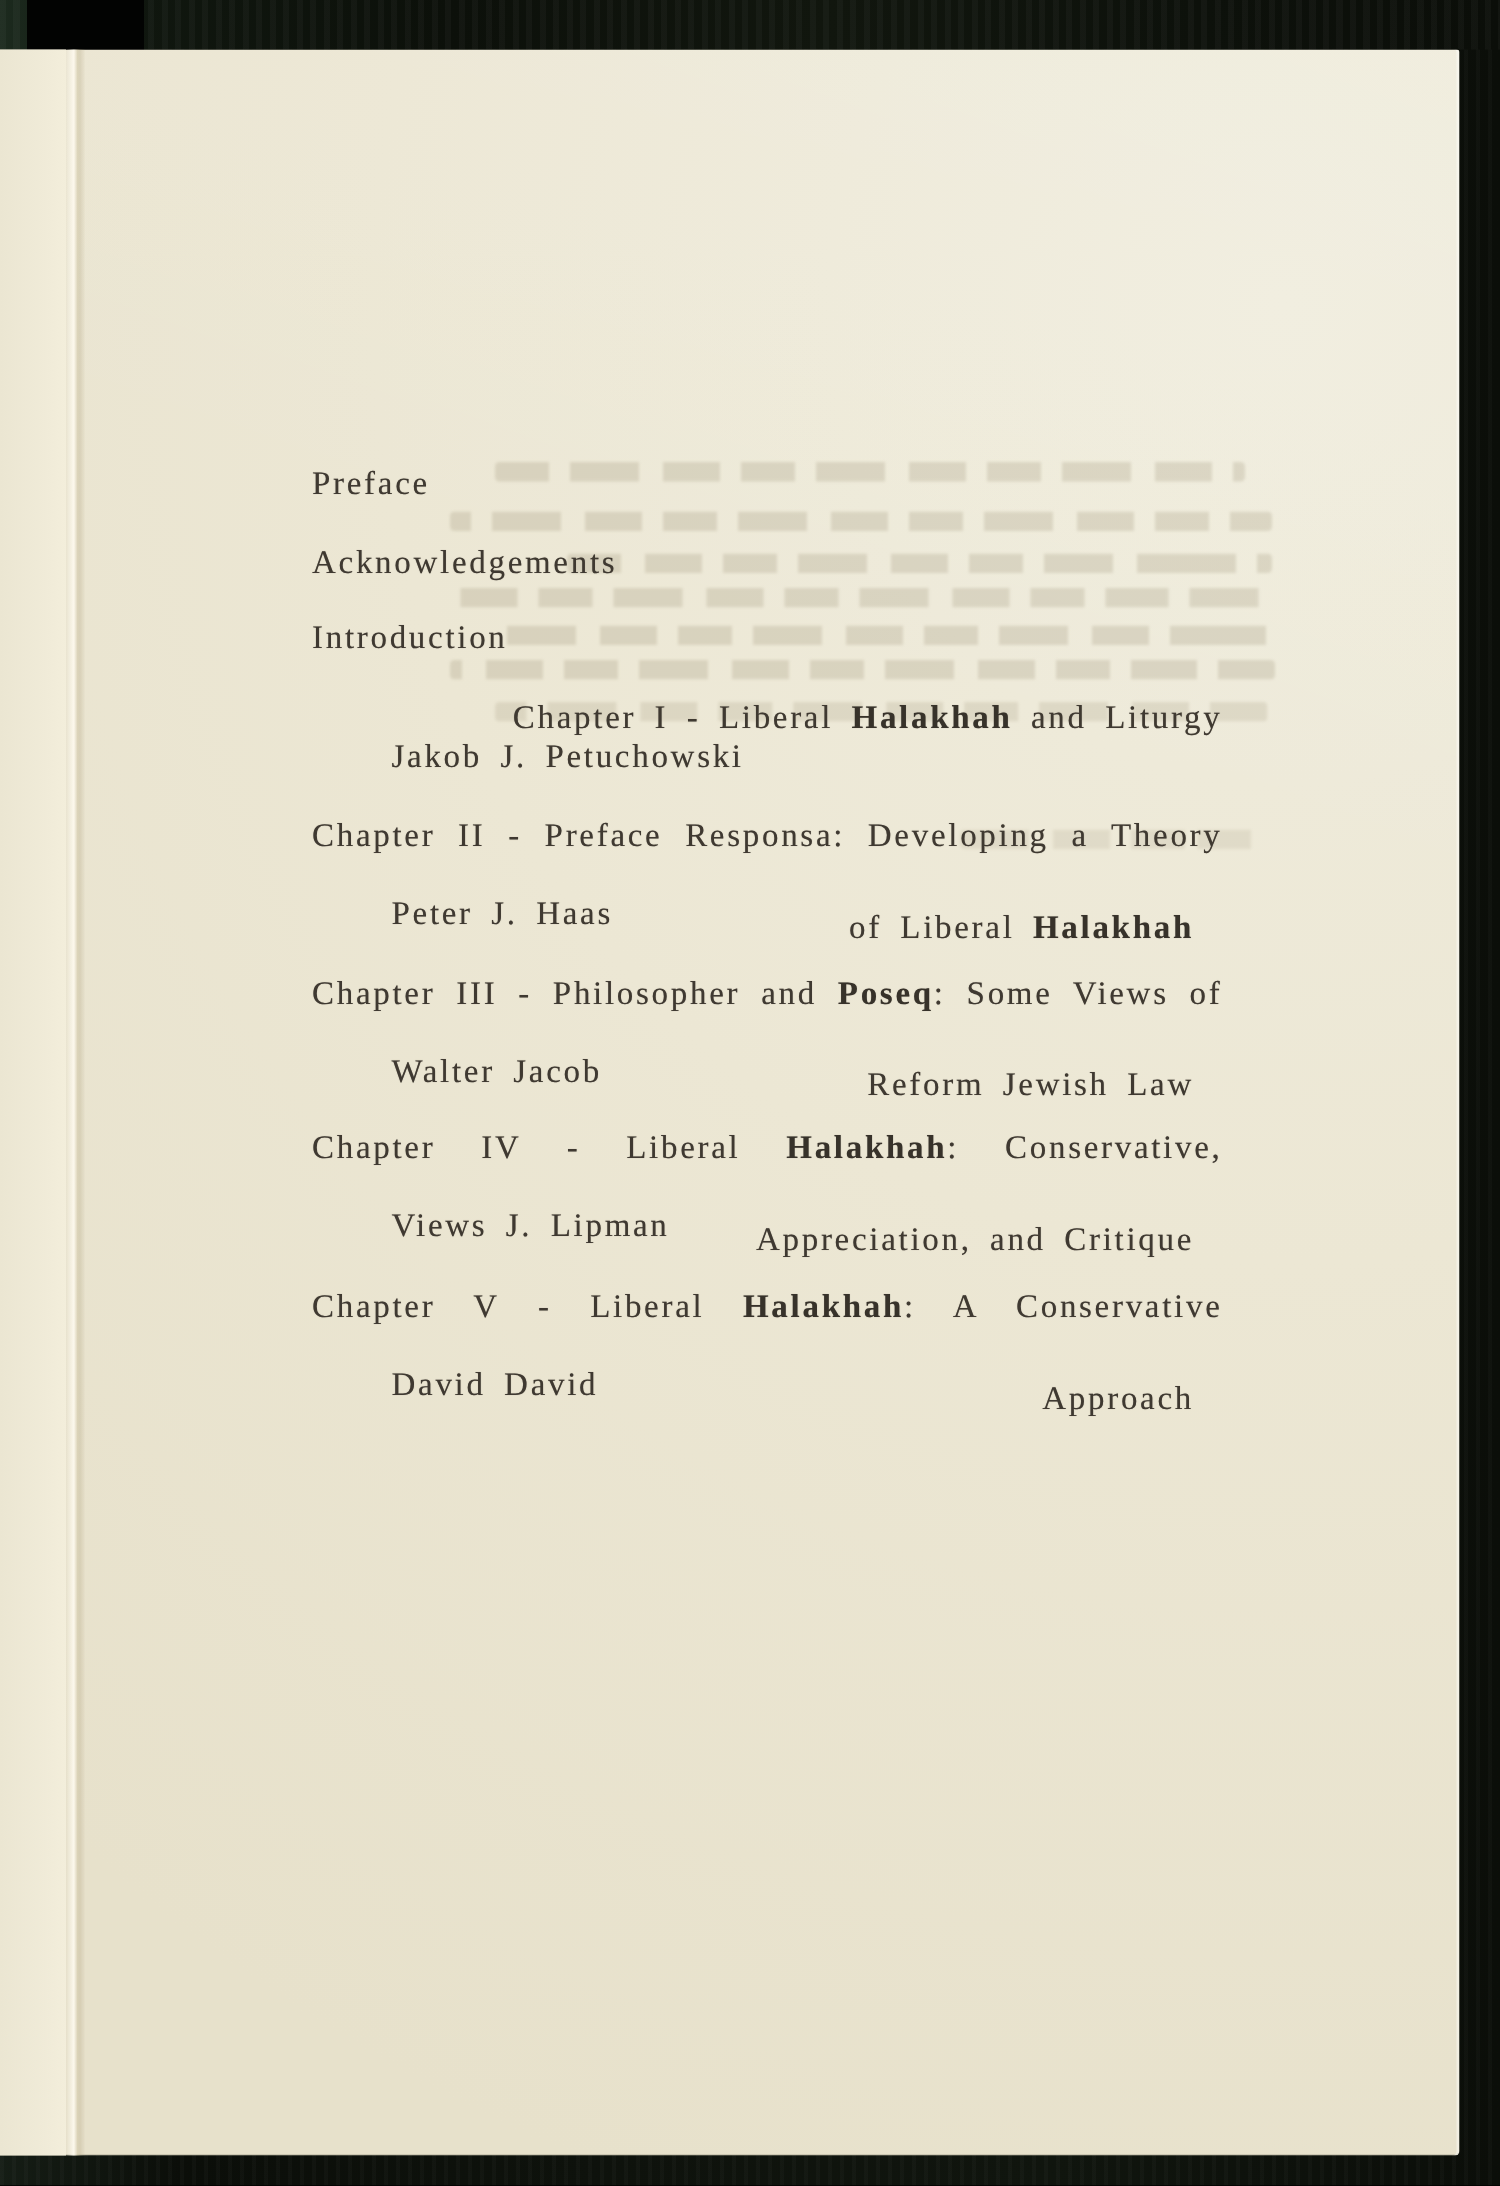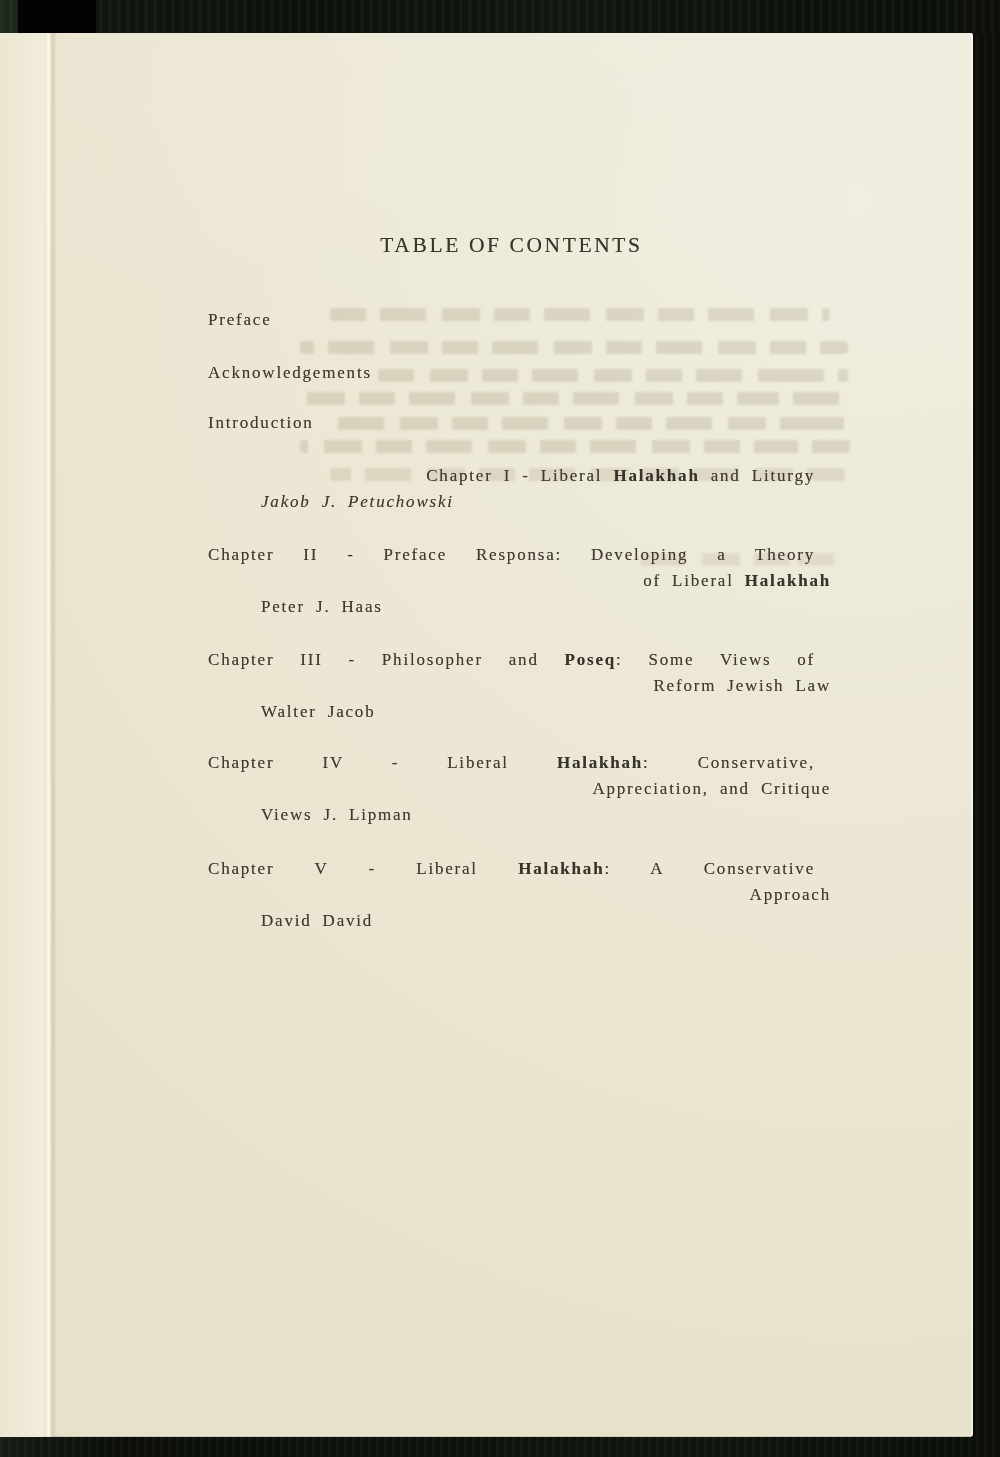"TABLE OF CONTENTS" div.heading { html: <div>TABLE OF CONTENTS</div> -> none }
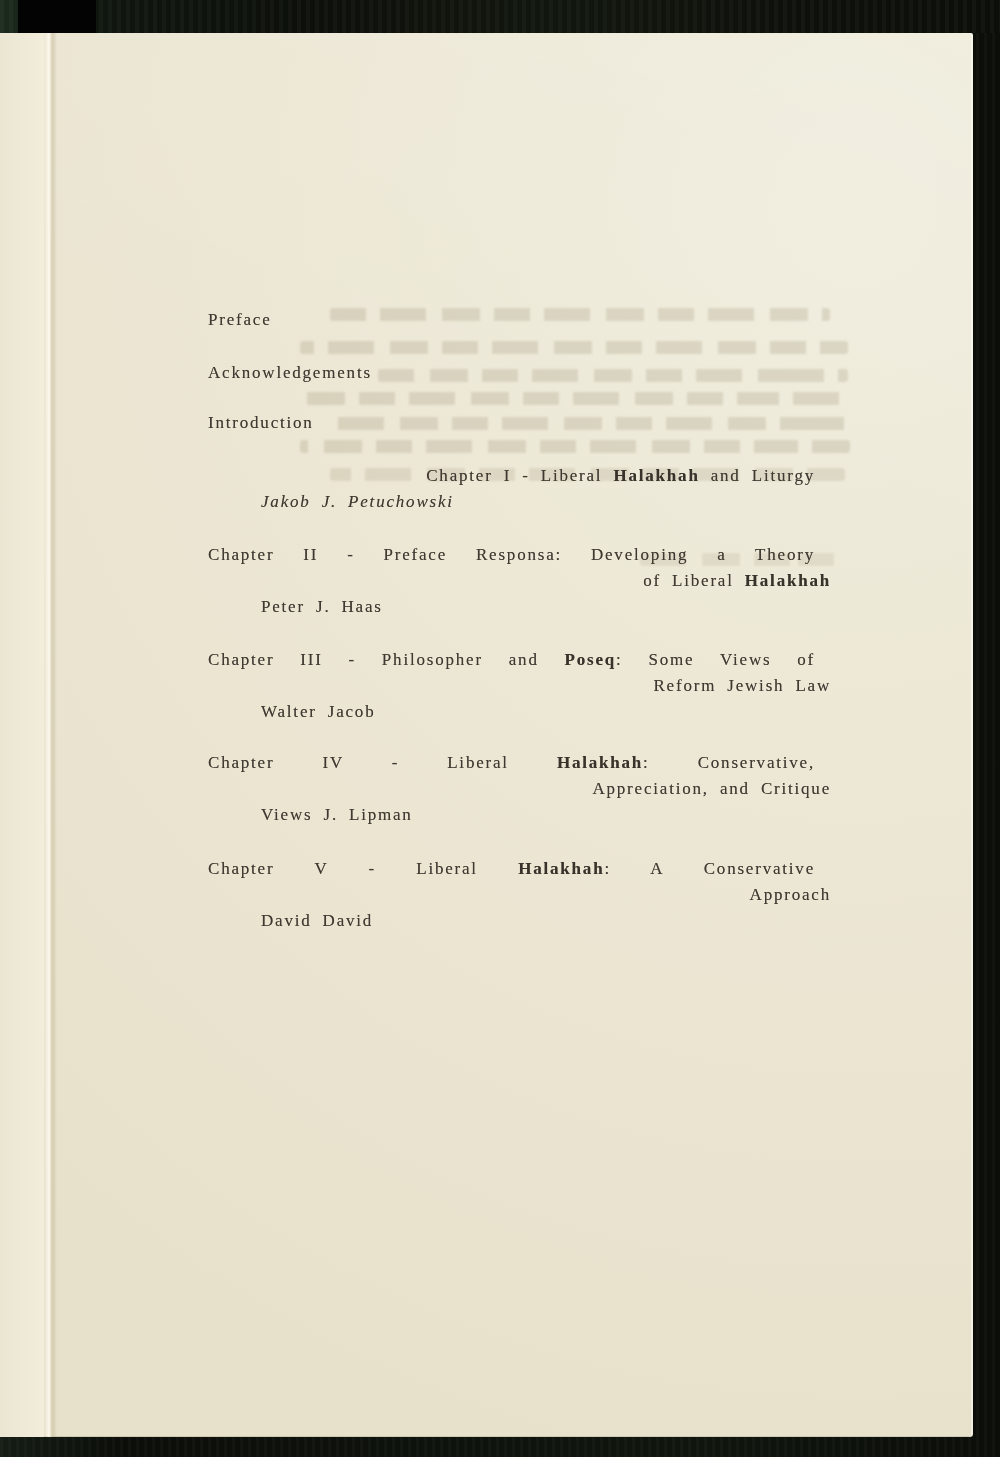"Preface" .fm,.tl,.al { font-size: 17px -> 22px }
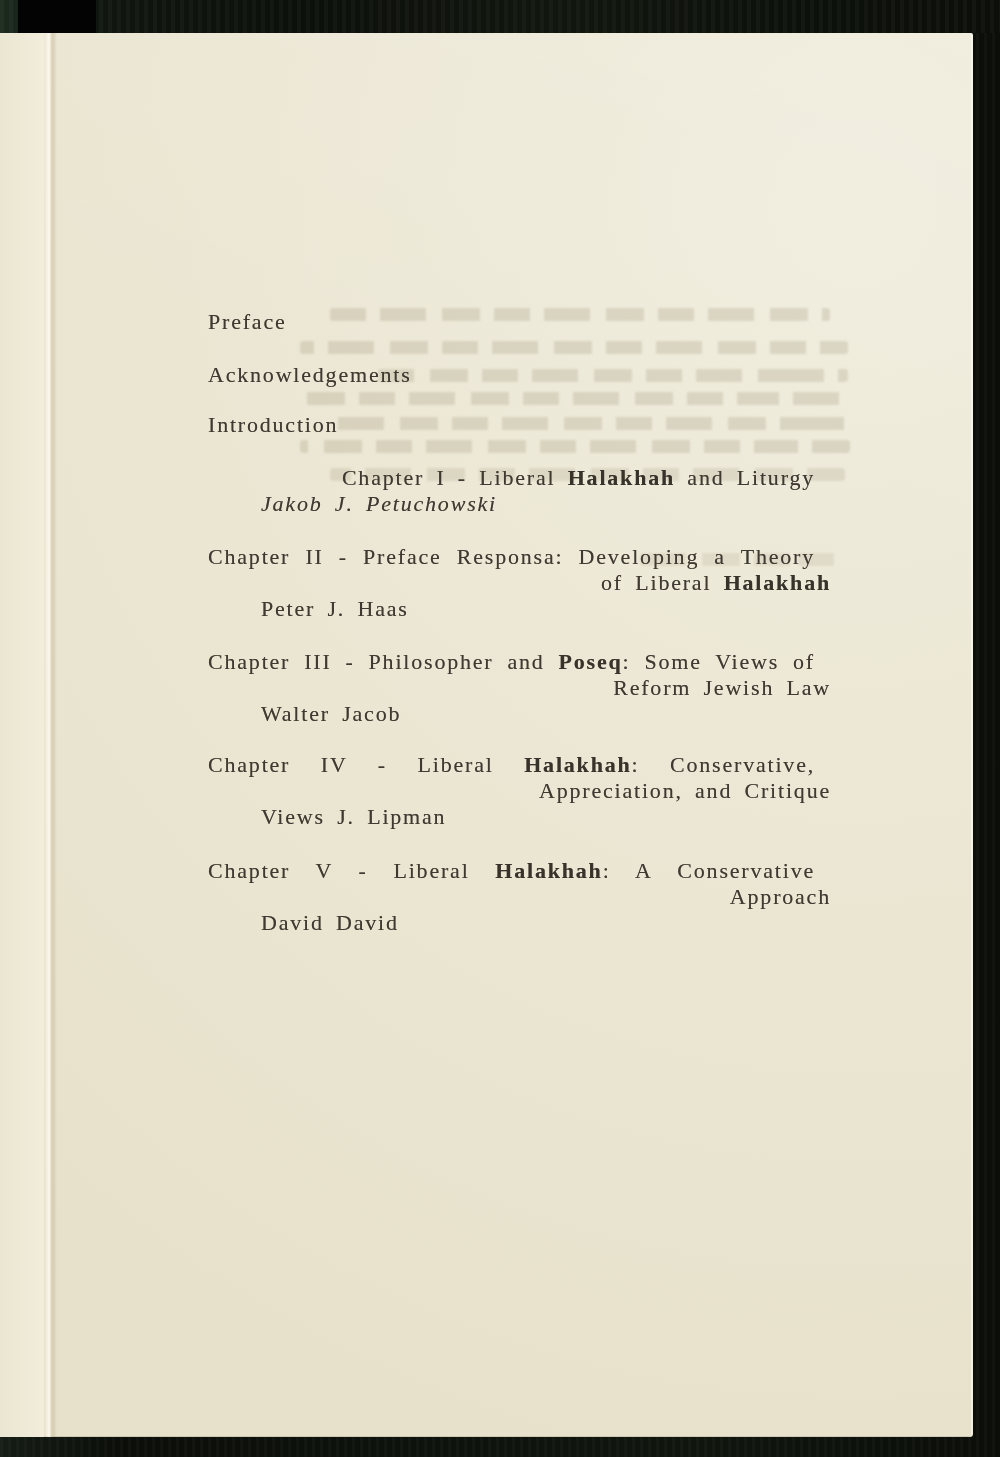"Jakob J. Petuchowski" div.al { font-style: italic -> none }
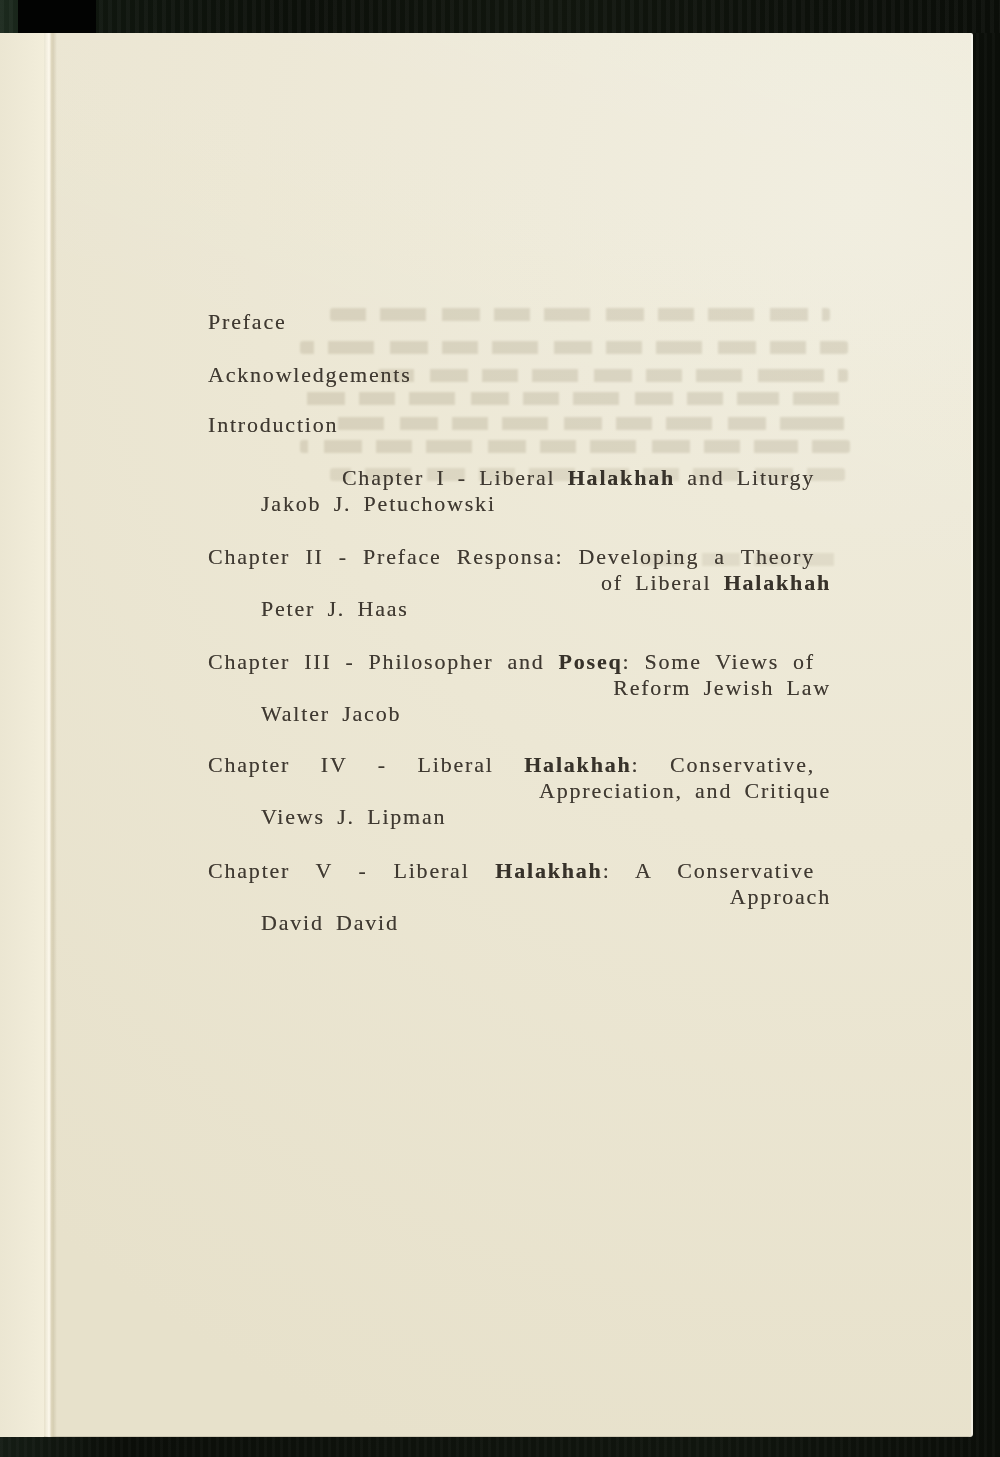"of Liberal Halakhah" .tl.wrap { left: 339px -> 304px; margin-top: none -> 35px }
